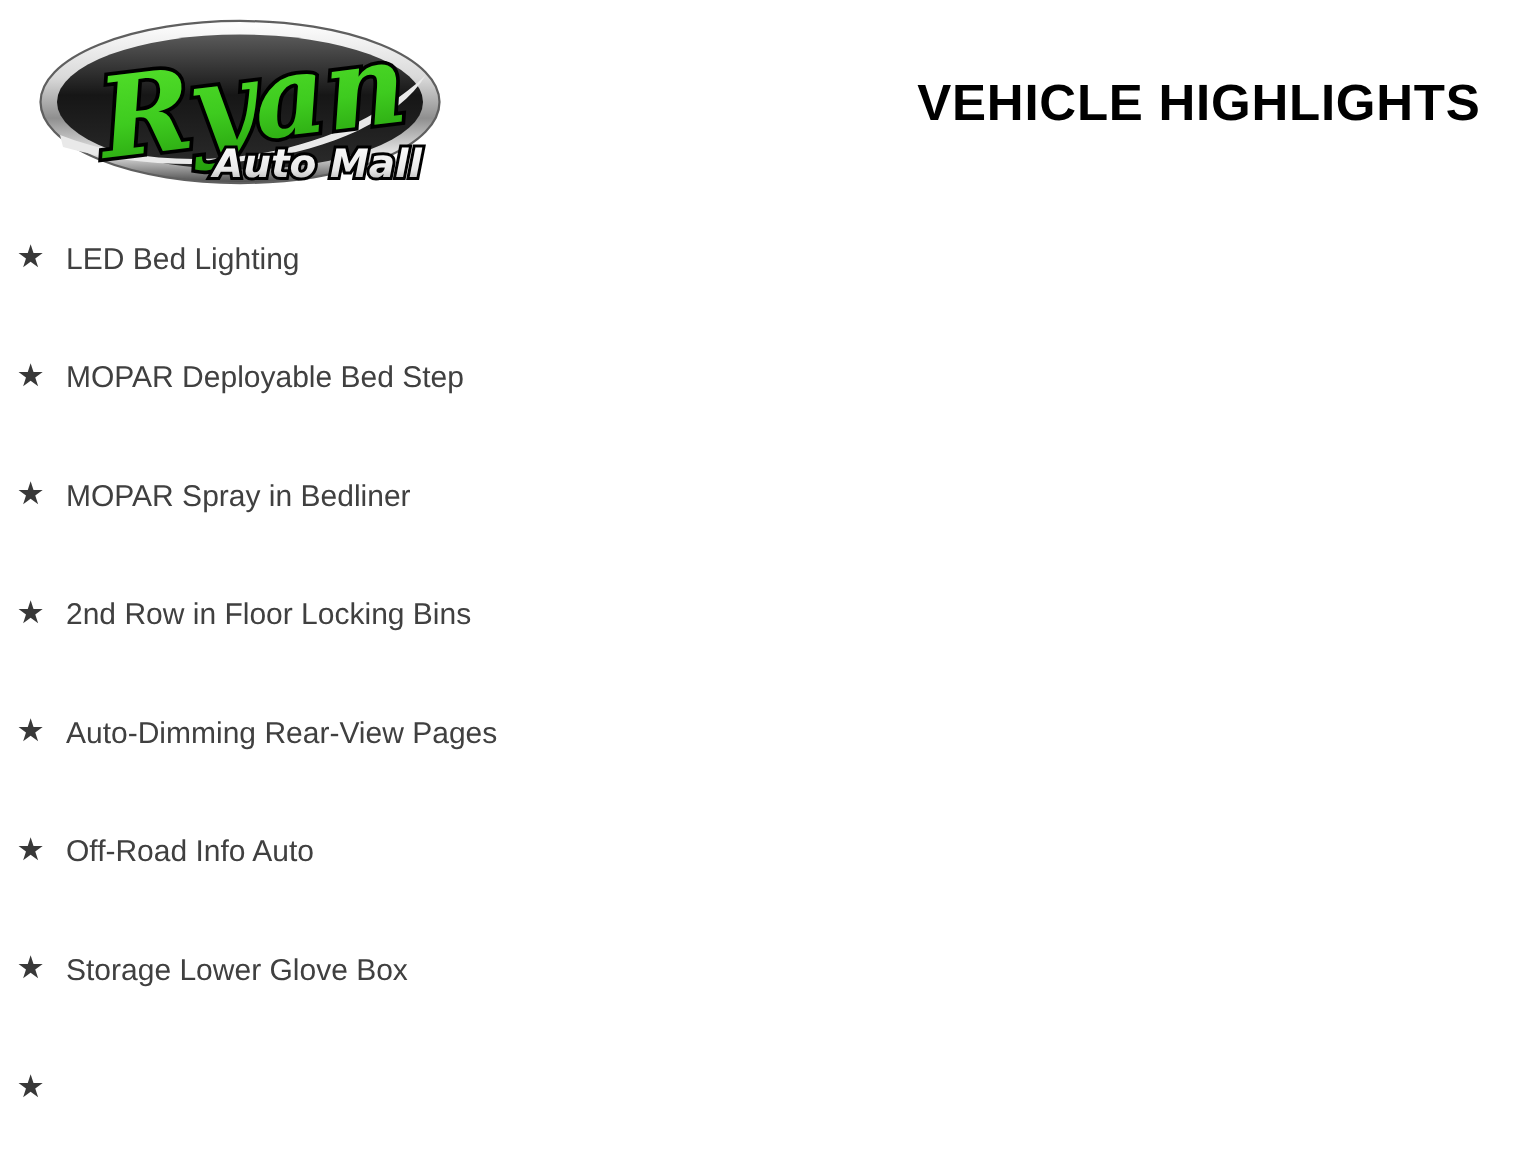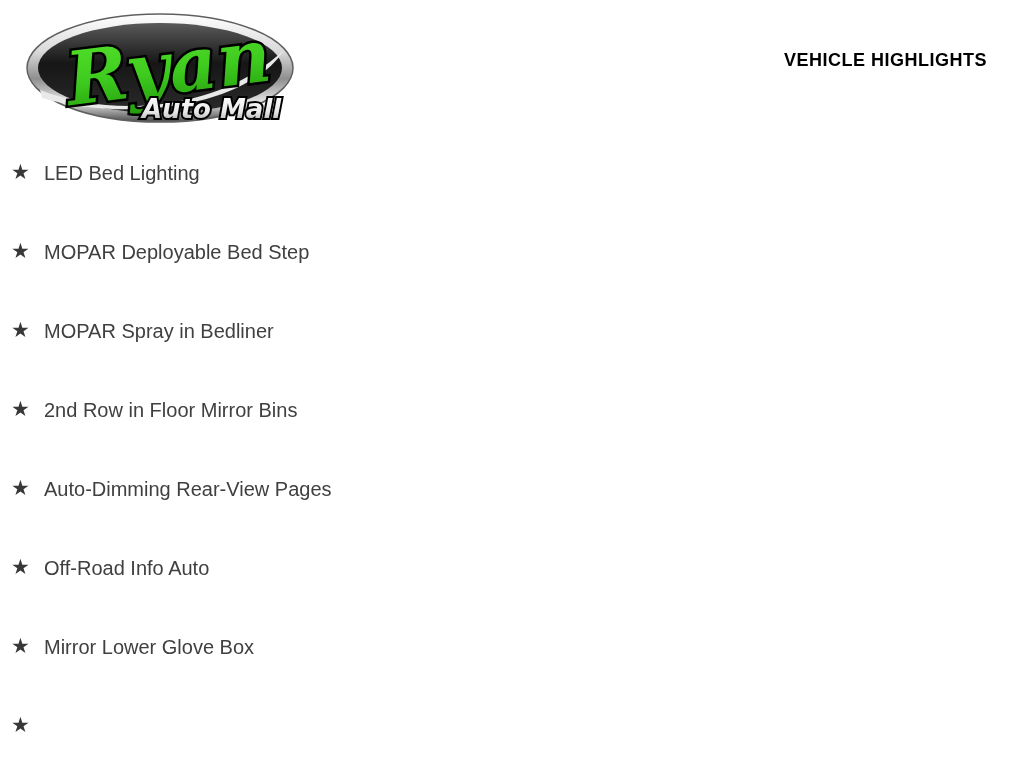"VEHICLE HIGHLIGHTS" .page-title { font-size: 18px -> 34px }
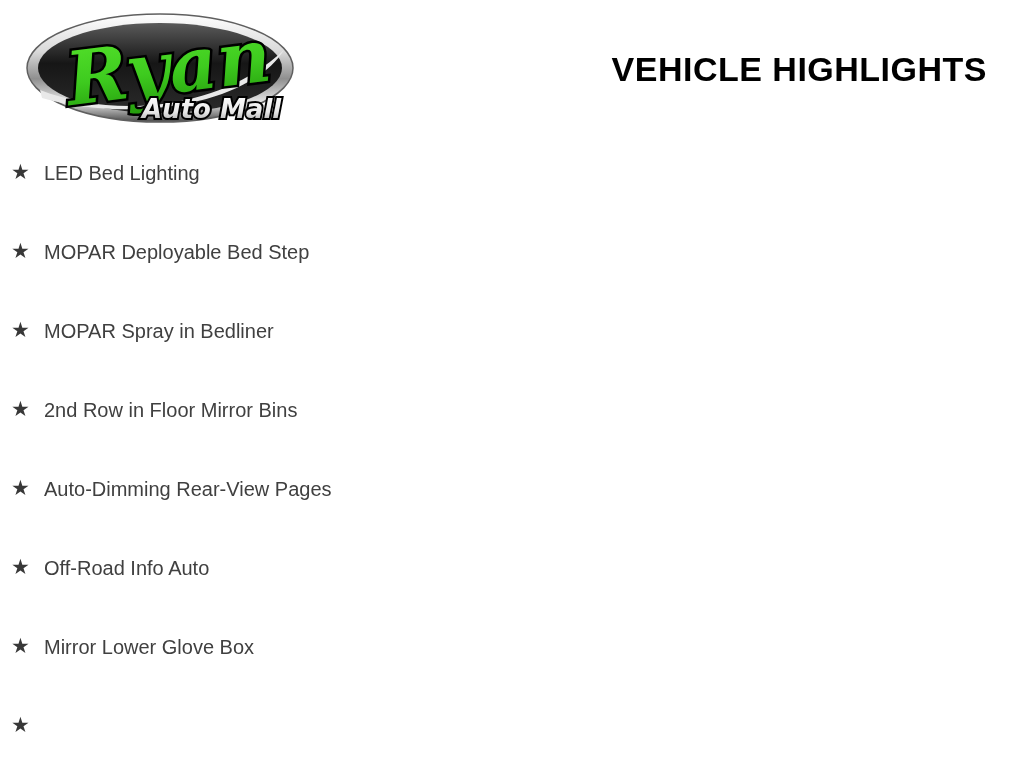"2nd Row in Floor Mirror" span.item-text { text: Mirror -> Locking }
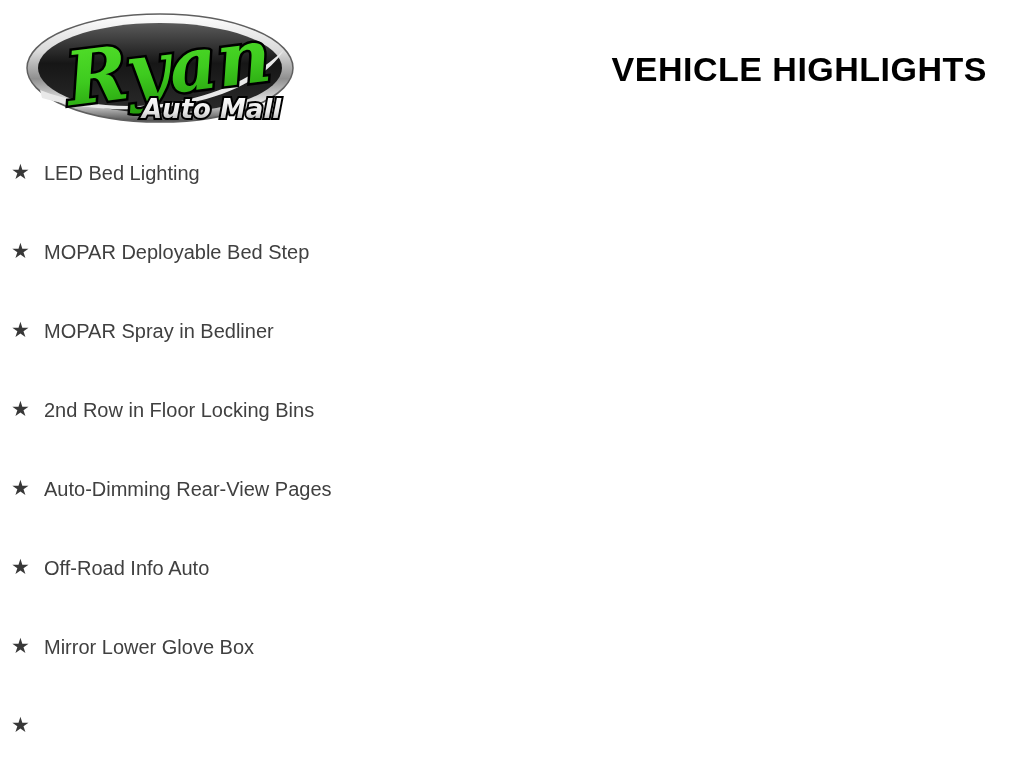"Mirror Lower Glove Box" span.item-text { text: Mirror -> Storage }
